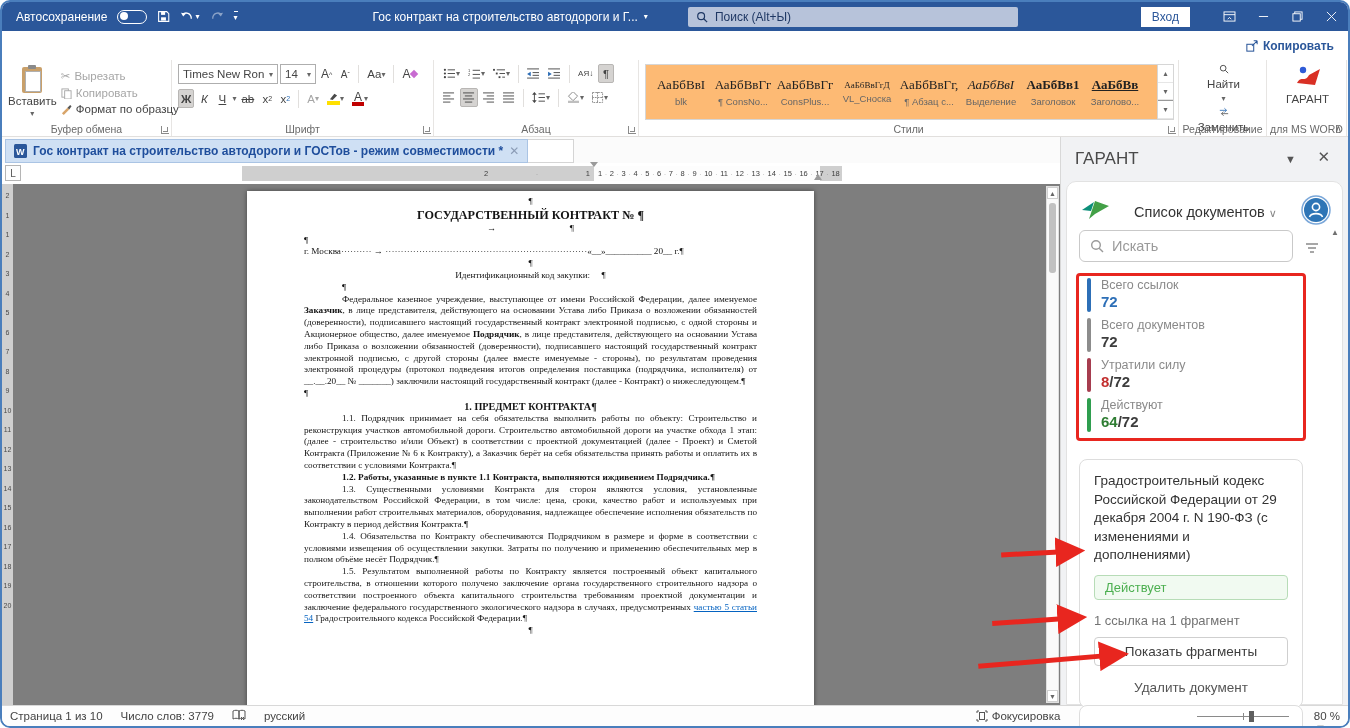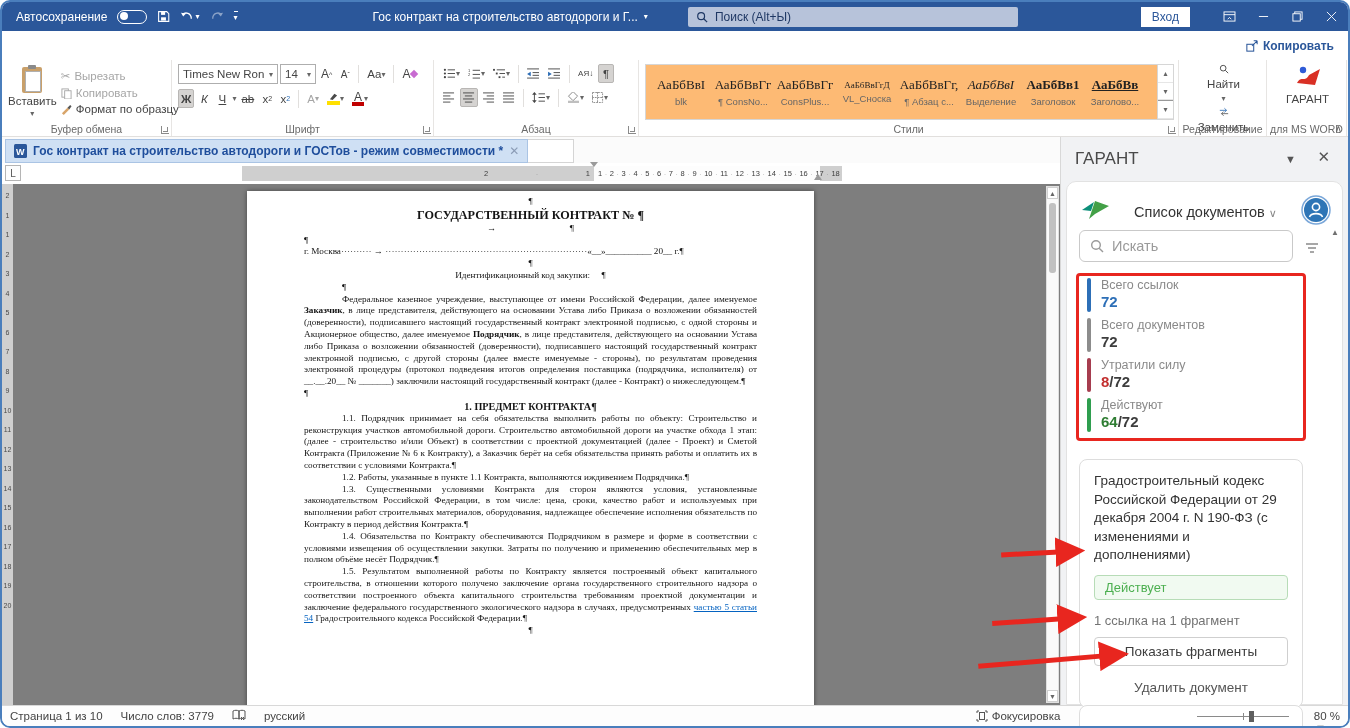"1.2. Работы, указанные в пункте" div.db { font-weight: none -> bold }
